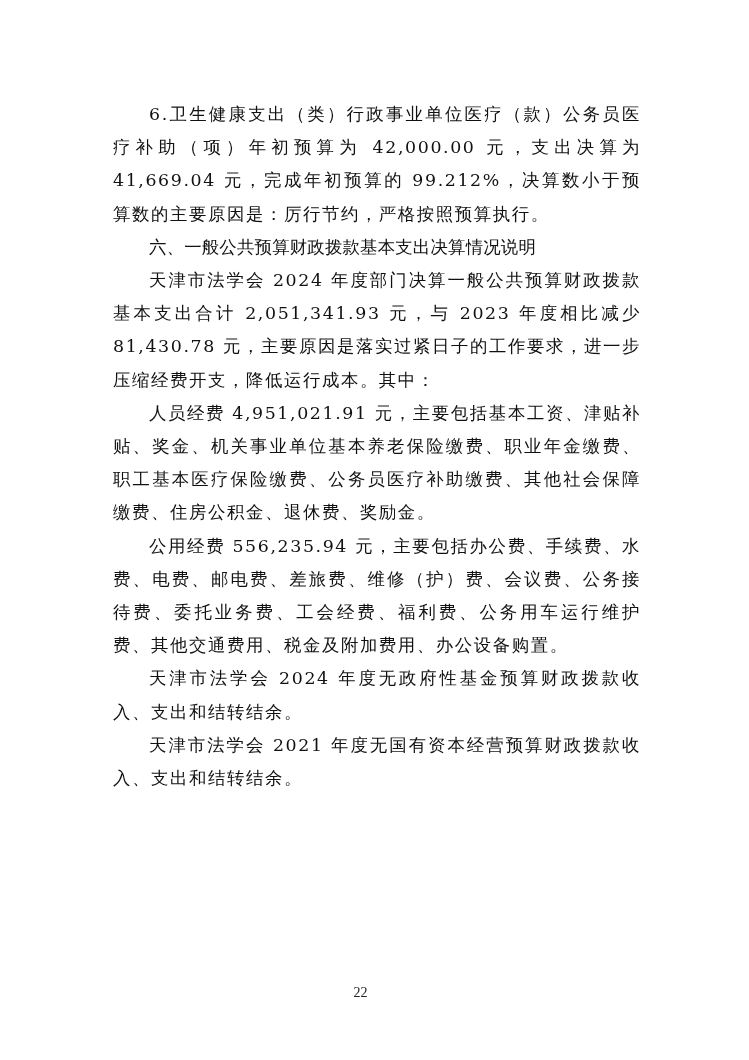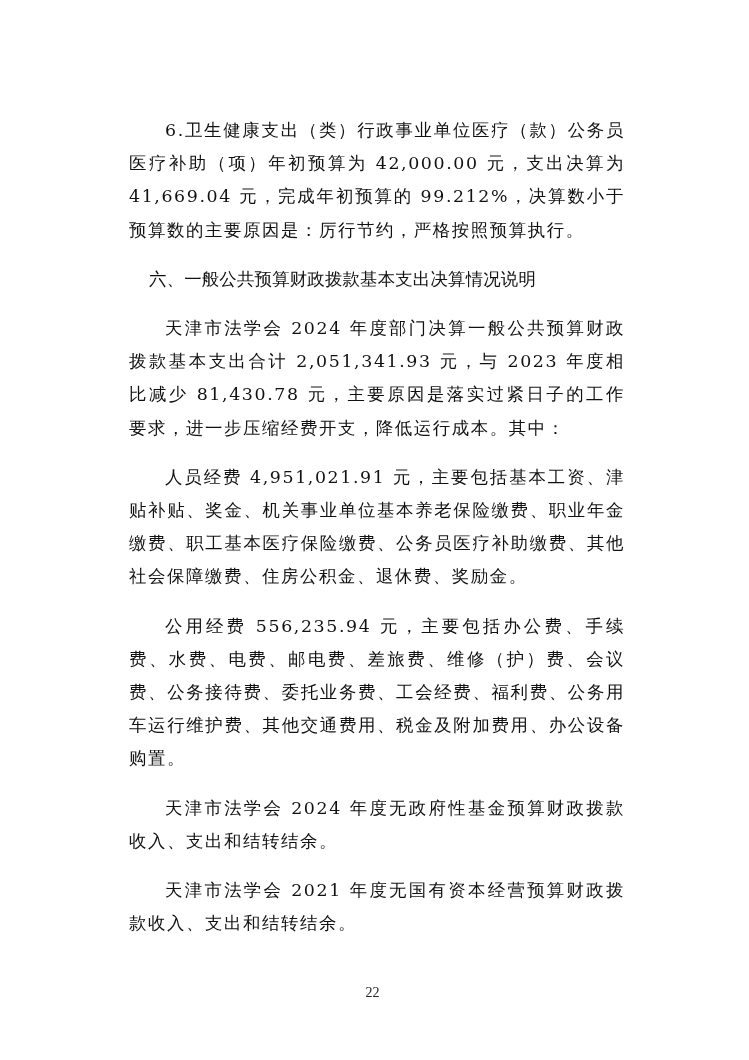"6.卫生健康支出（类）行政事业单位医疗（款）公务员医疗补助（项）年初预算为" .p { margin: 16px -> 0 }
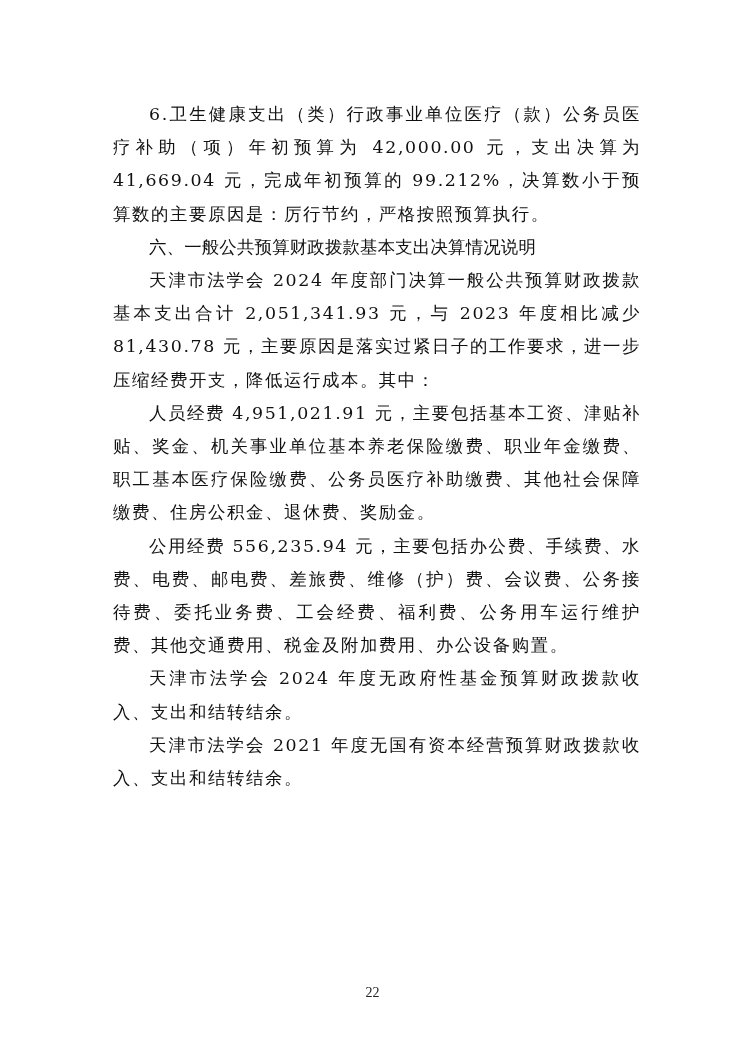"22" .footer { margin-left: 12px -> none }
